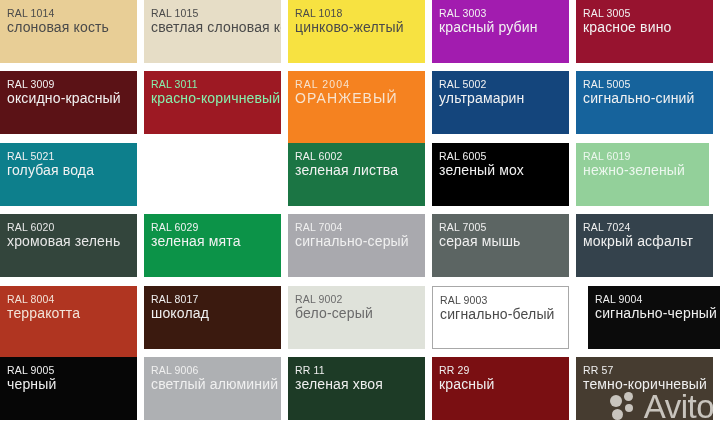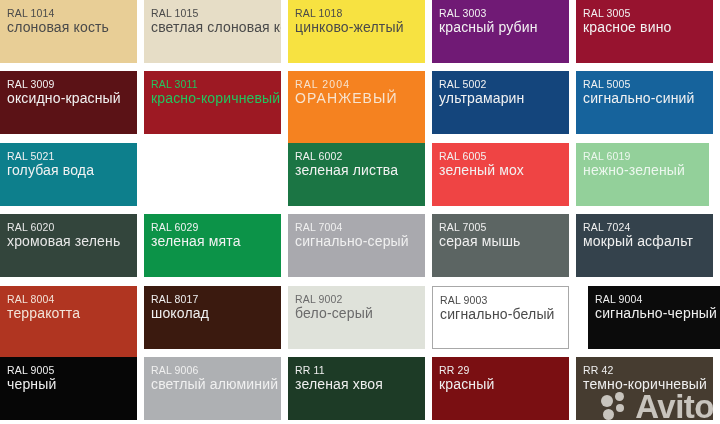"RAL 3003" div.swatch { background: #701a75 -> #a21caf }
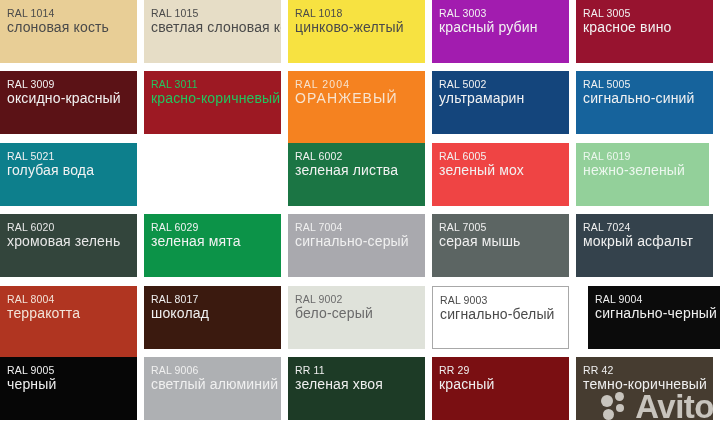"RAL 3011" div.swatch-label { color: #22c55e -> #86efac }
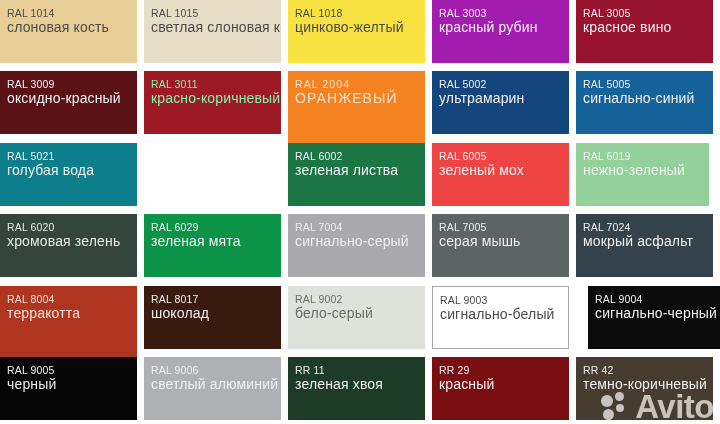"RAL 6005" div.swatch { background: #ef4444 -> #000000 }
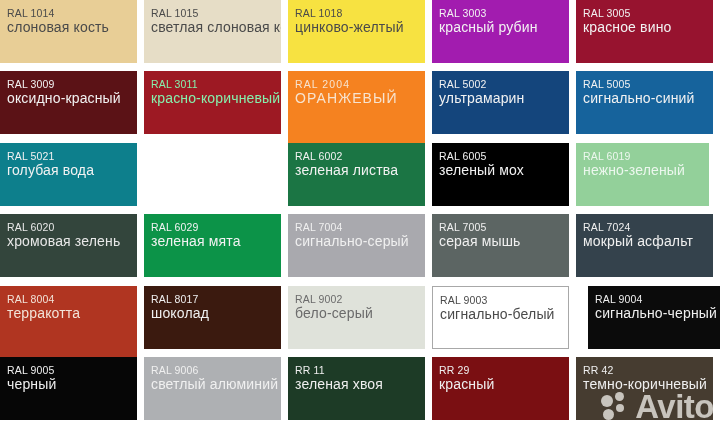"RR 42" span.swatch-code { text: 42 -> 57 }
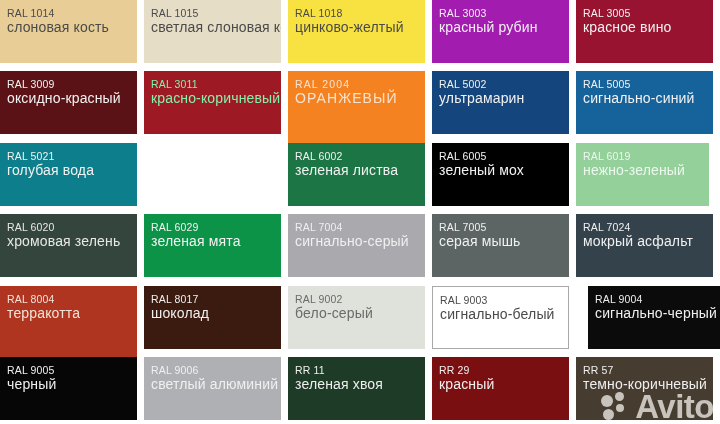"Avito" #avito-watermark .wordmark { font-weight: 700 -> 400 }
